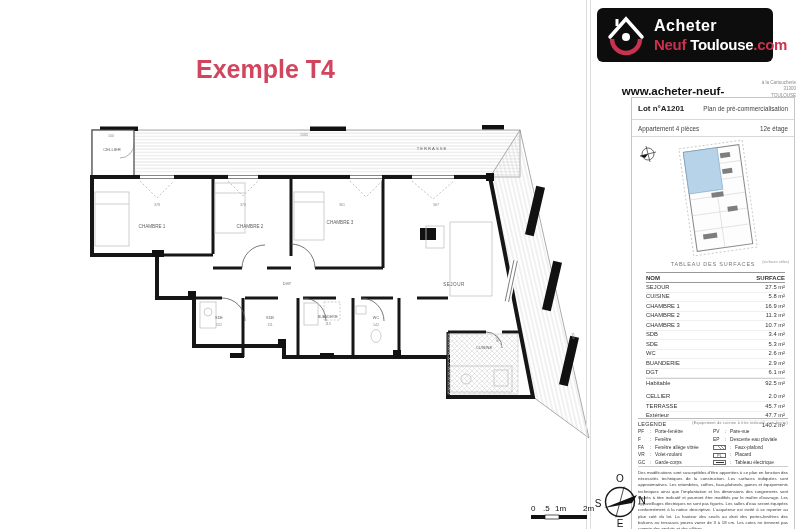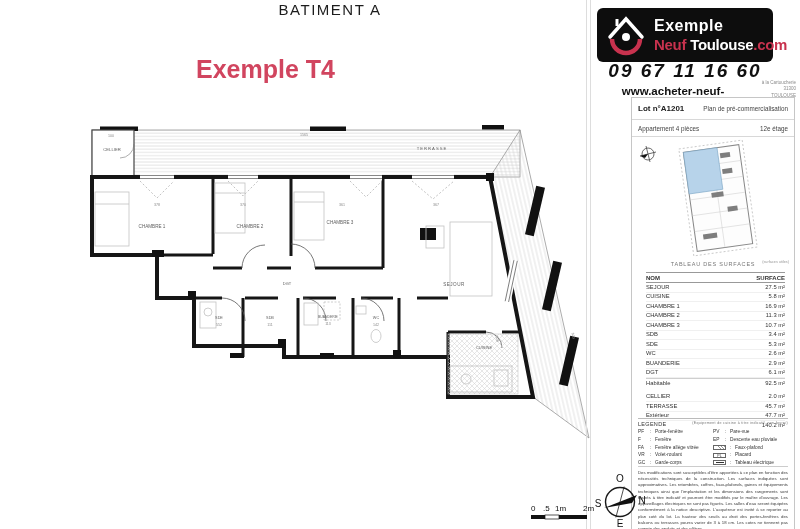"BATIMENT A" div.building-title { html: <div>BATIMENT A</div> -> none }
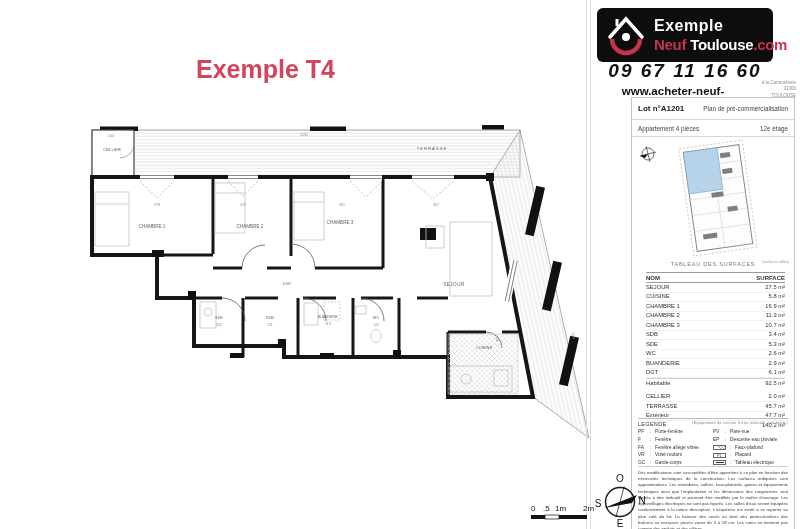"Exemple" div.logo-l1 { text: Exemple -> Acheter }
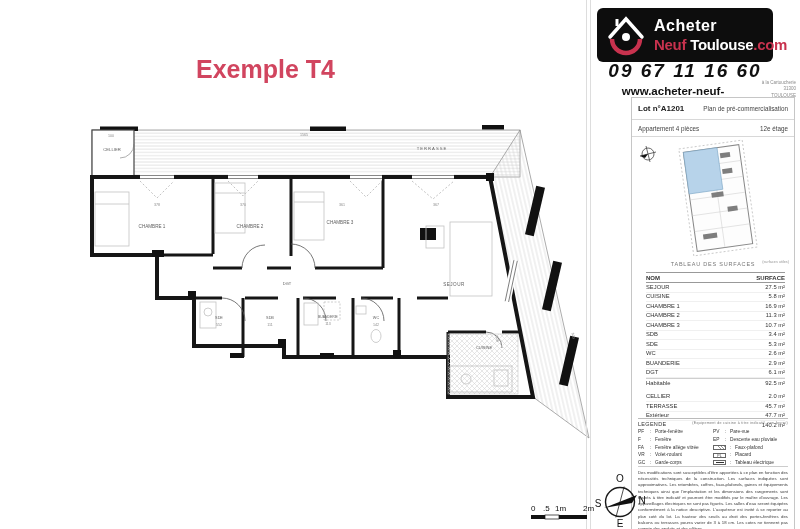"09 67 11 16 60" div.phone { html: <div>09 67 11 16 60</div> -> none }
